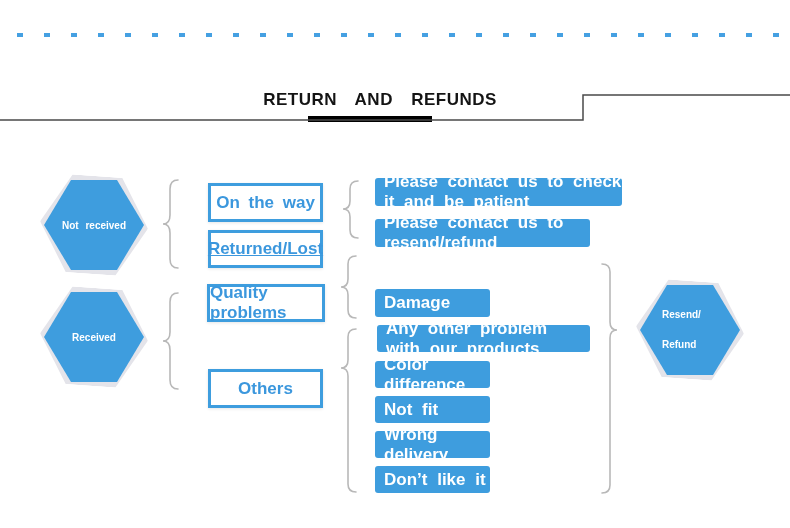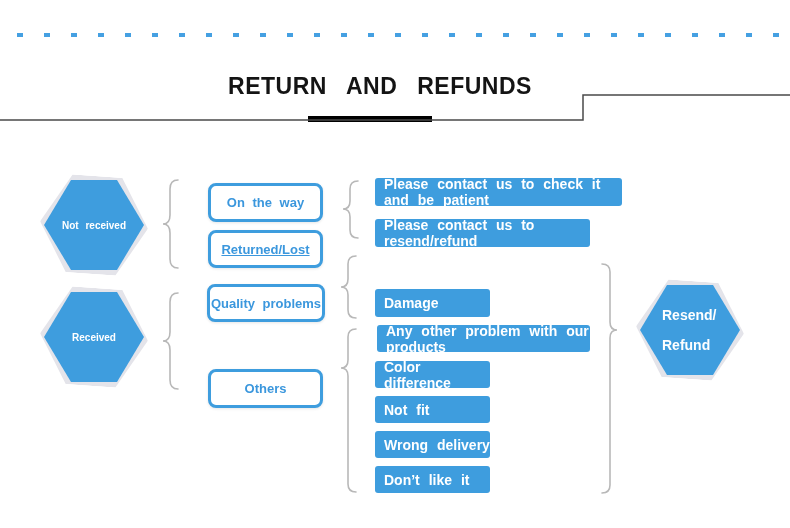"RETURN AND REFUNDS" .title { font-size: 23px -> 17px; top: 73px -> 90px }
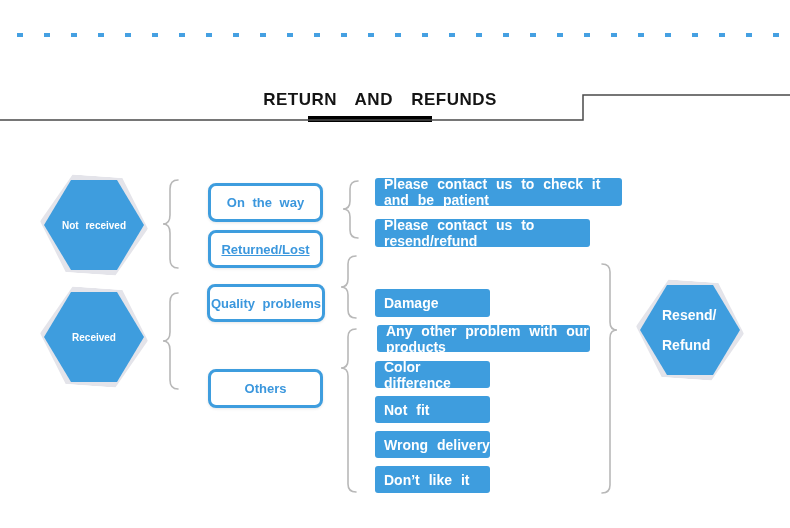"Please contact us to check" .leafbox { font-size: 14px -> 17px }
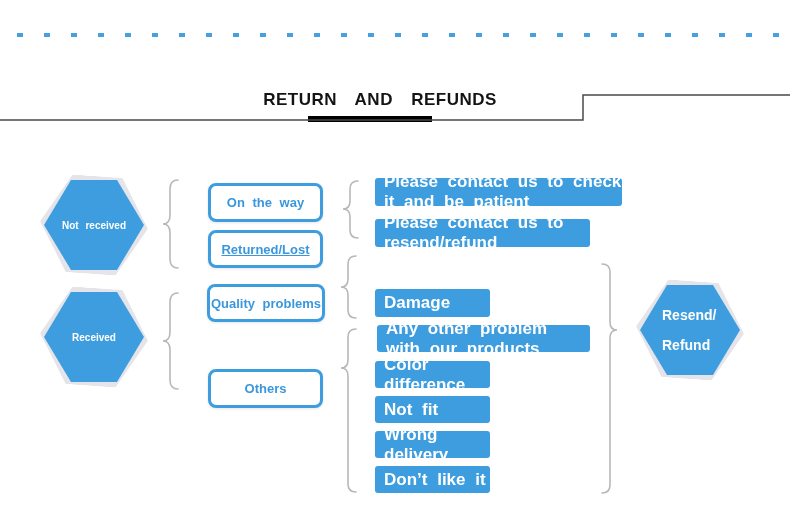"On the way" .midbox { border-radius: 8px -> 0; font-size: 13px -> 17px }
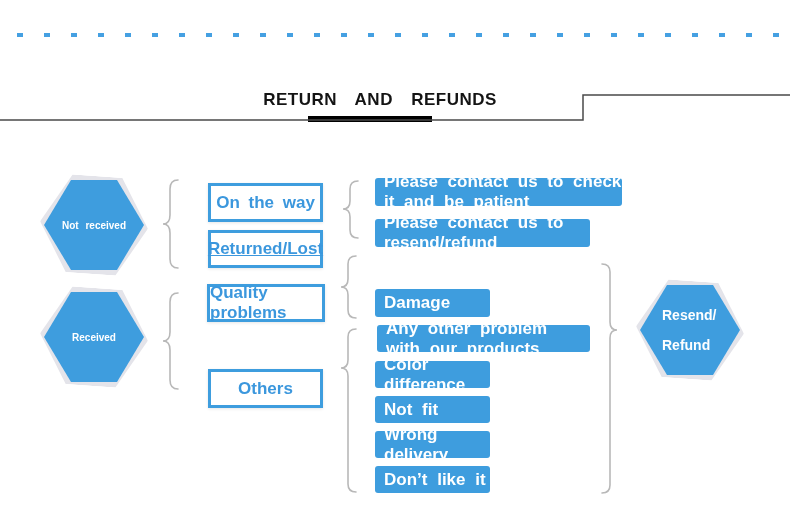"Resend/" .hex-label.two-line { font-size: 14px -> 10px }
